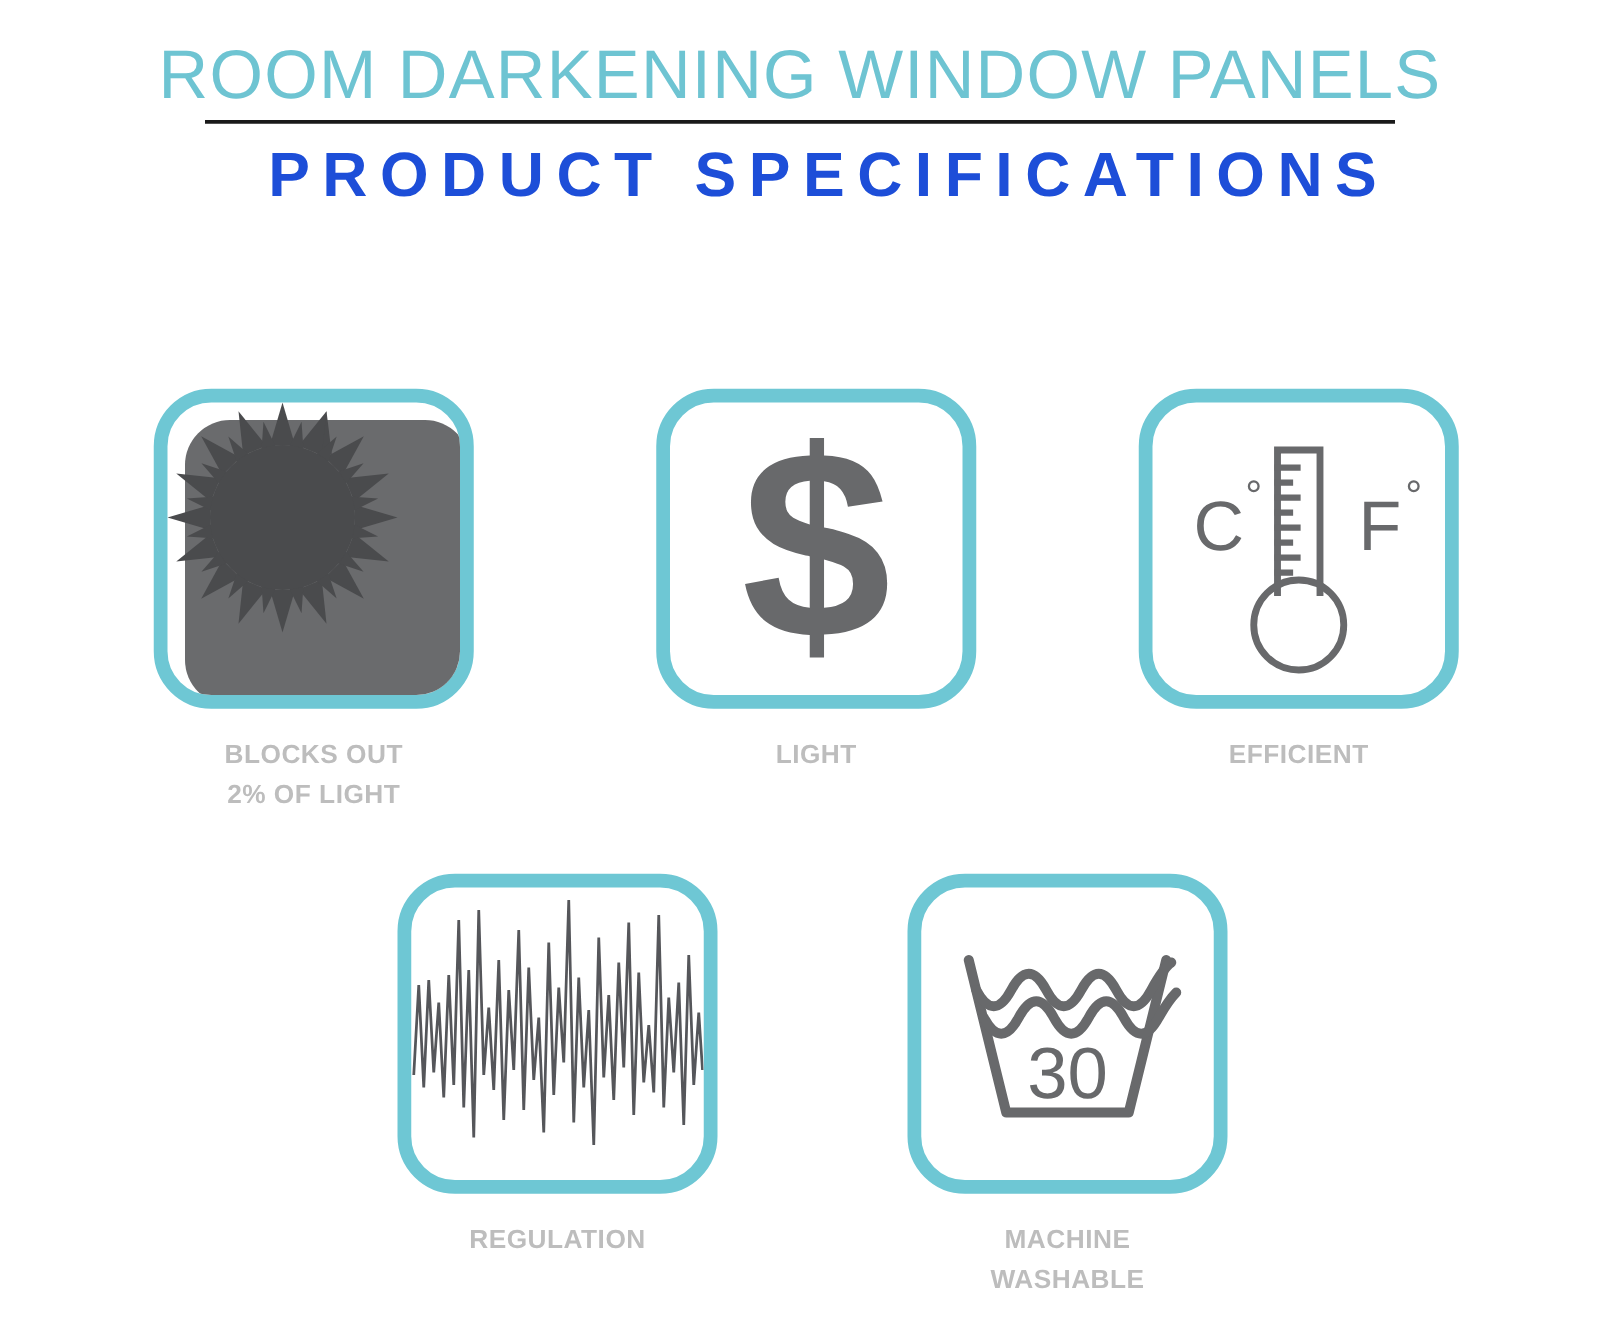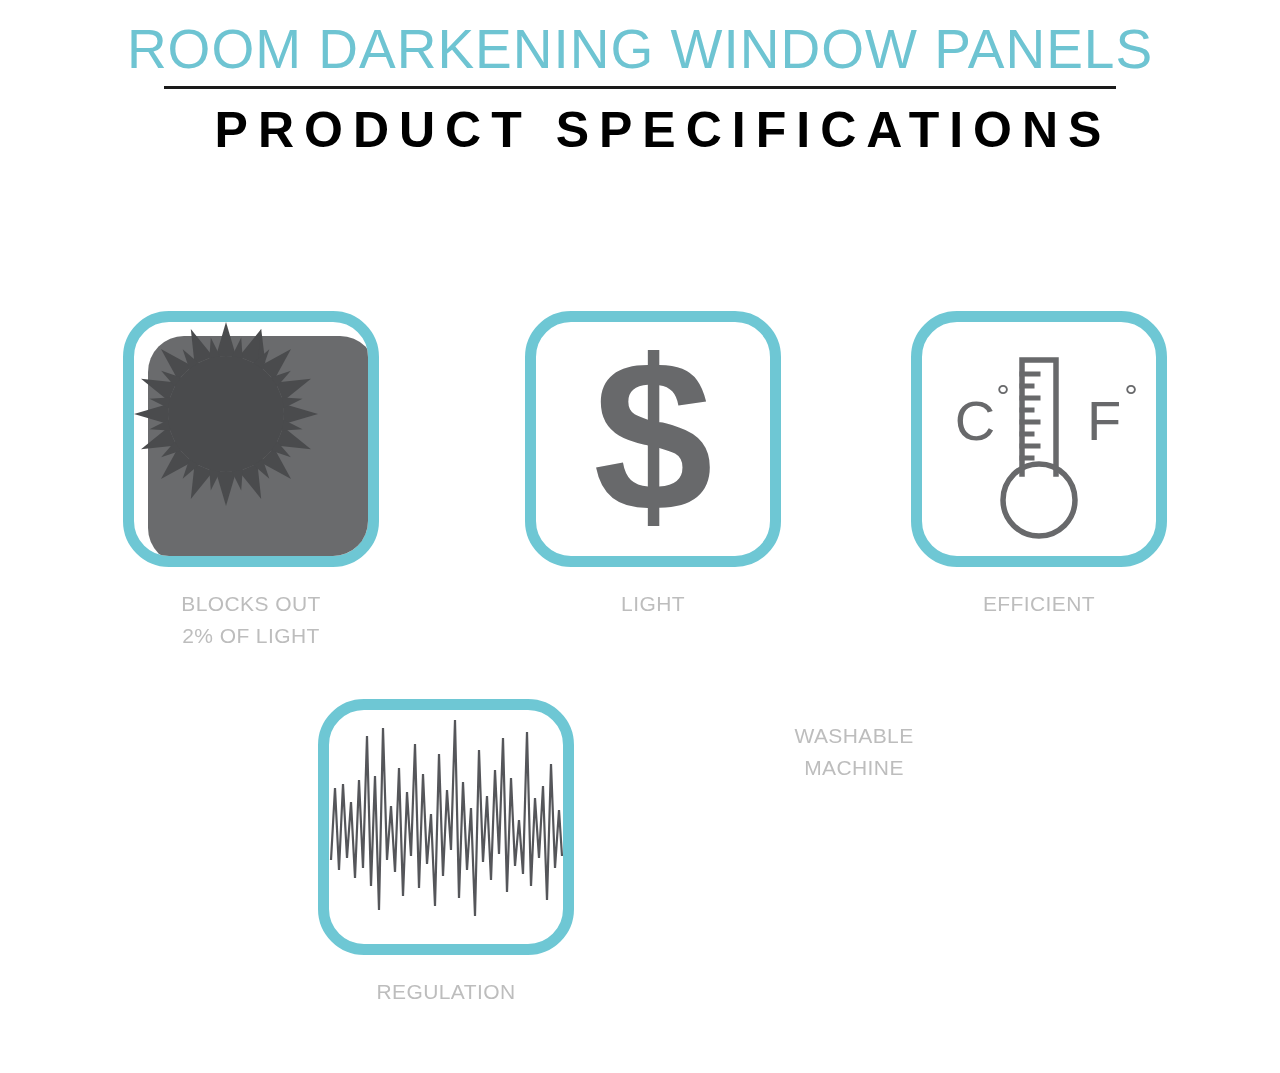"ROOM DARKENING WINDOW PANELS" #title-main { margin-top: 18px -> 28px }
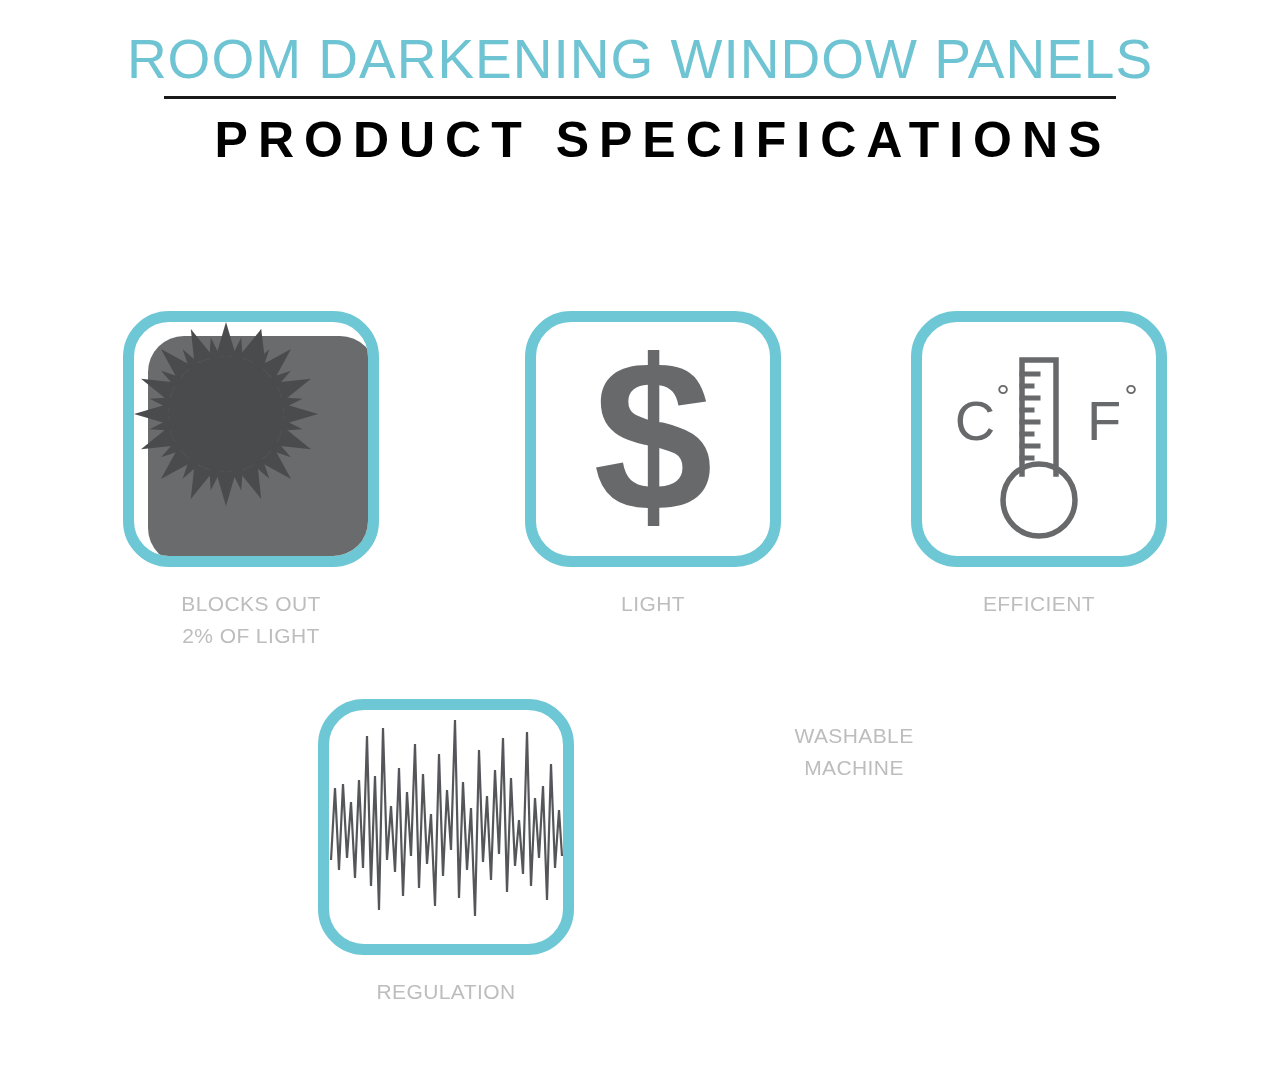"PRODUCT SPECIFICATIONS" #title-sub { color: #000000 -> #1d4ed8 }
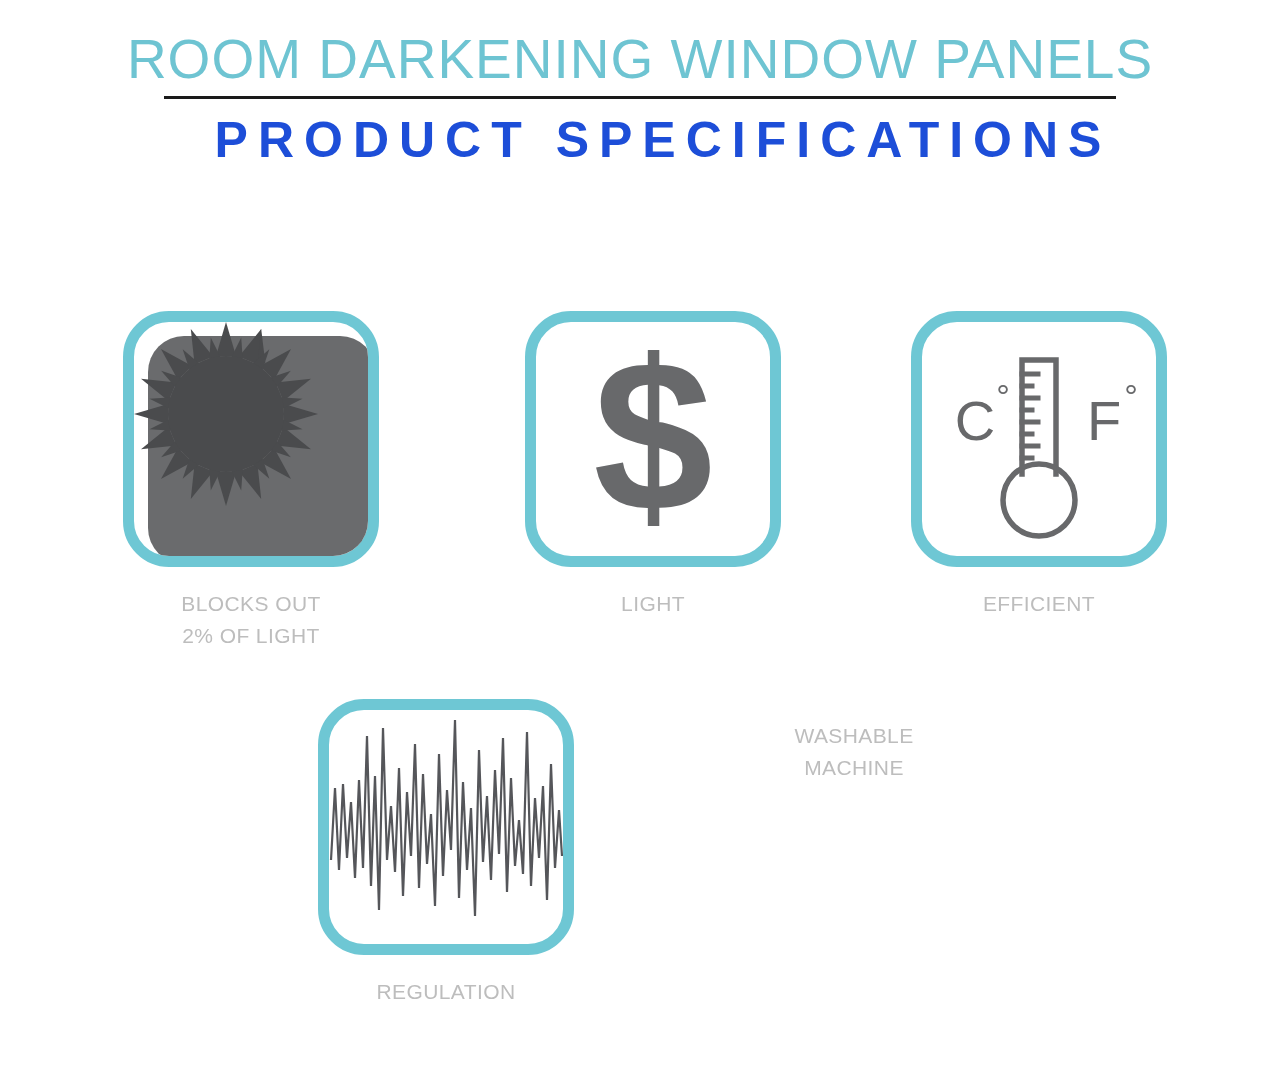"BLOCKS OUT" .caption { font-weight: 400 -> 700 }
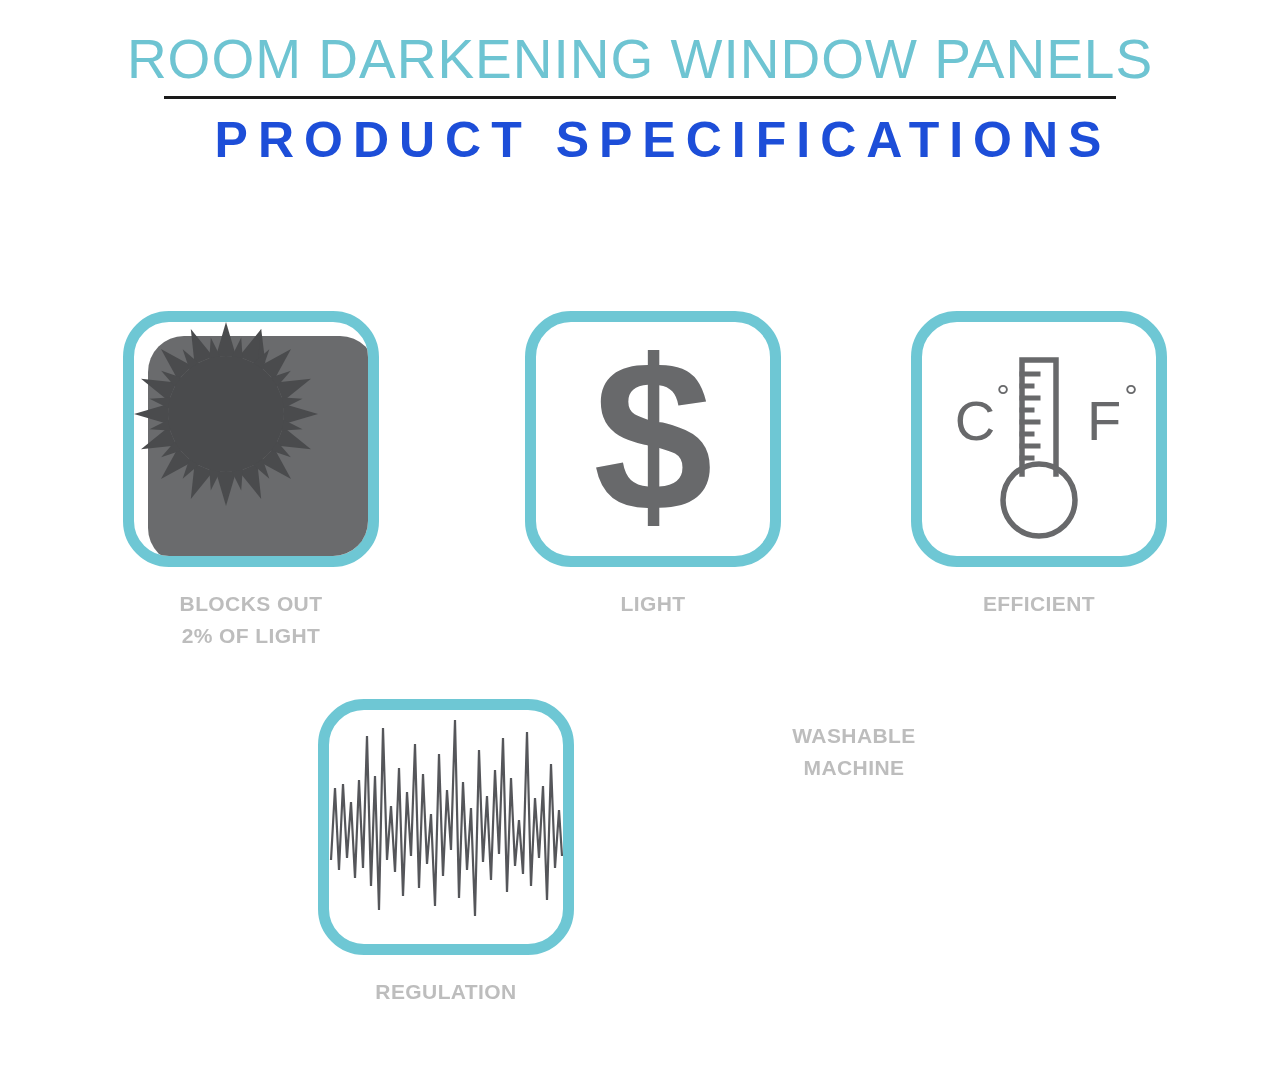"30" div.tile { html: none -> <div> <svg> <g> <path></path> <path></path> <path></path> </g> <text>30</text> </svg> </div> }
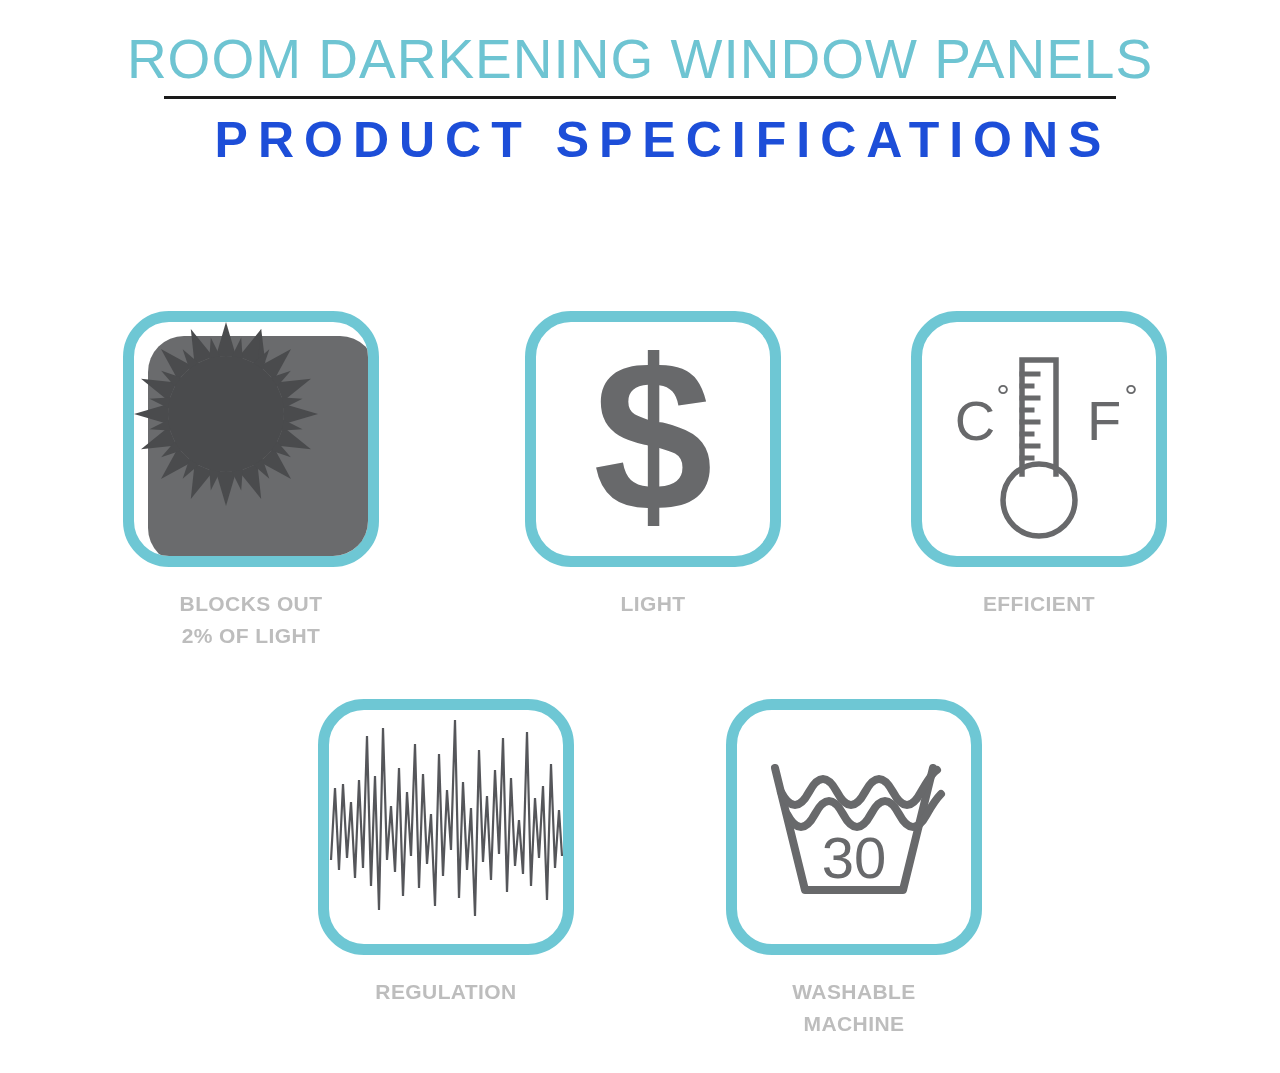"WASHABLE" span { order: before "MACHINE" -> after "MACHINE" }
